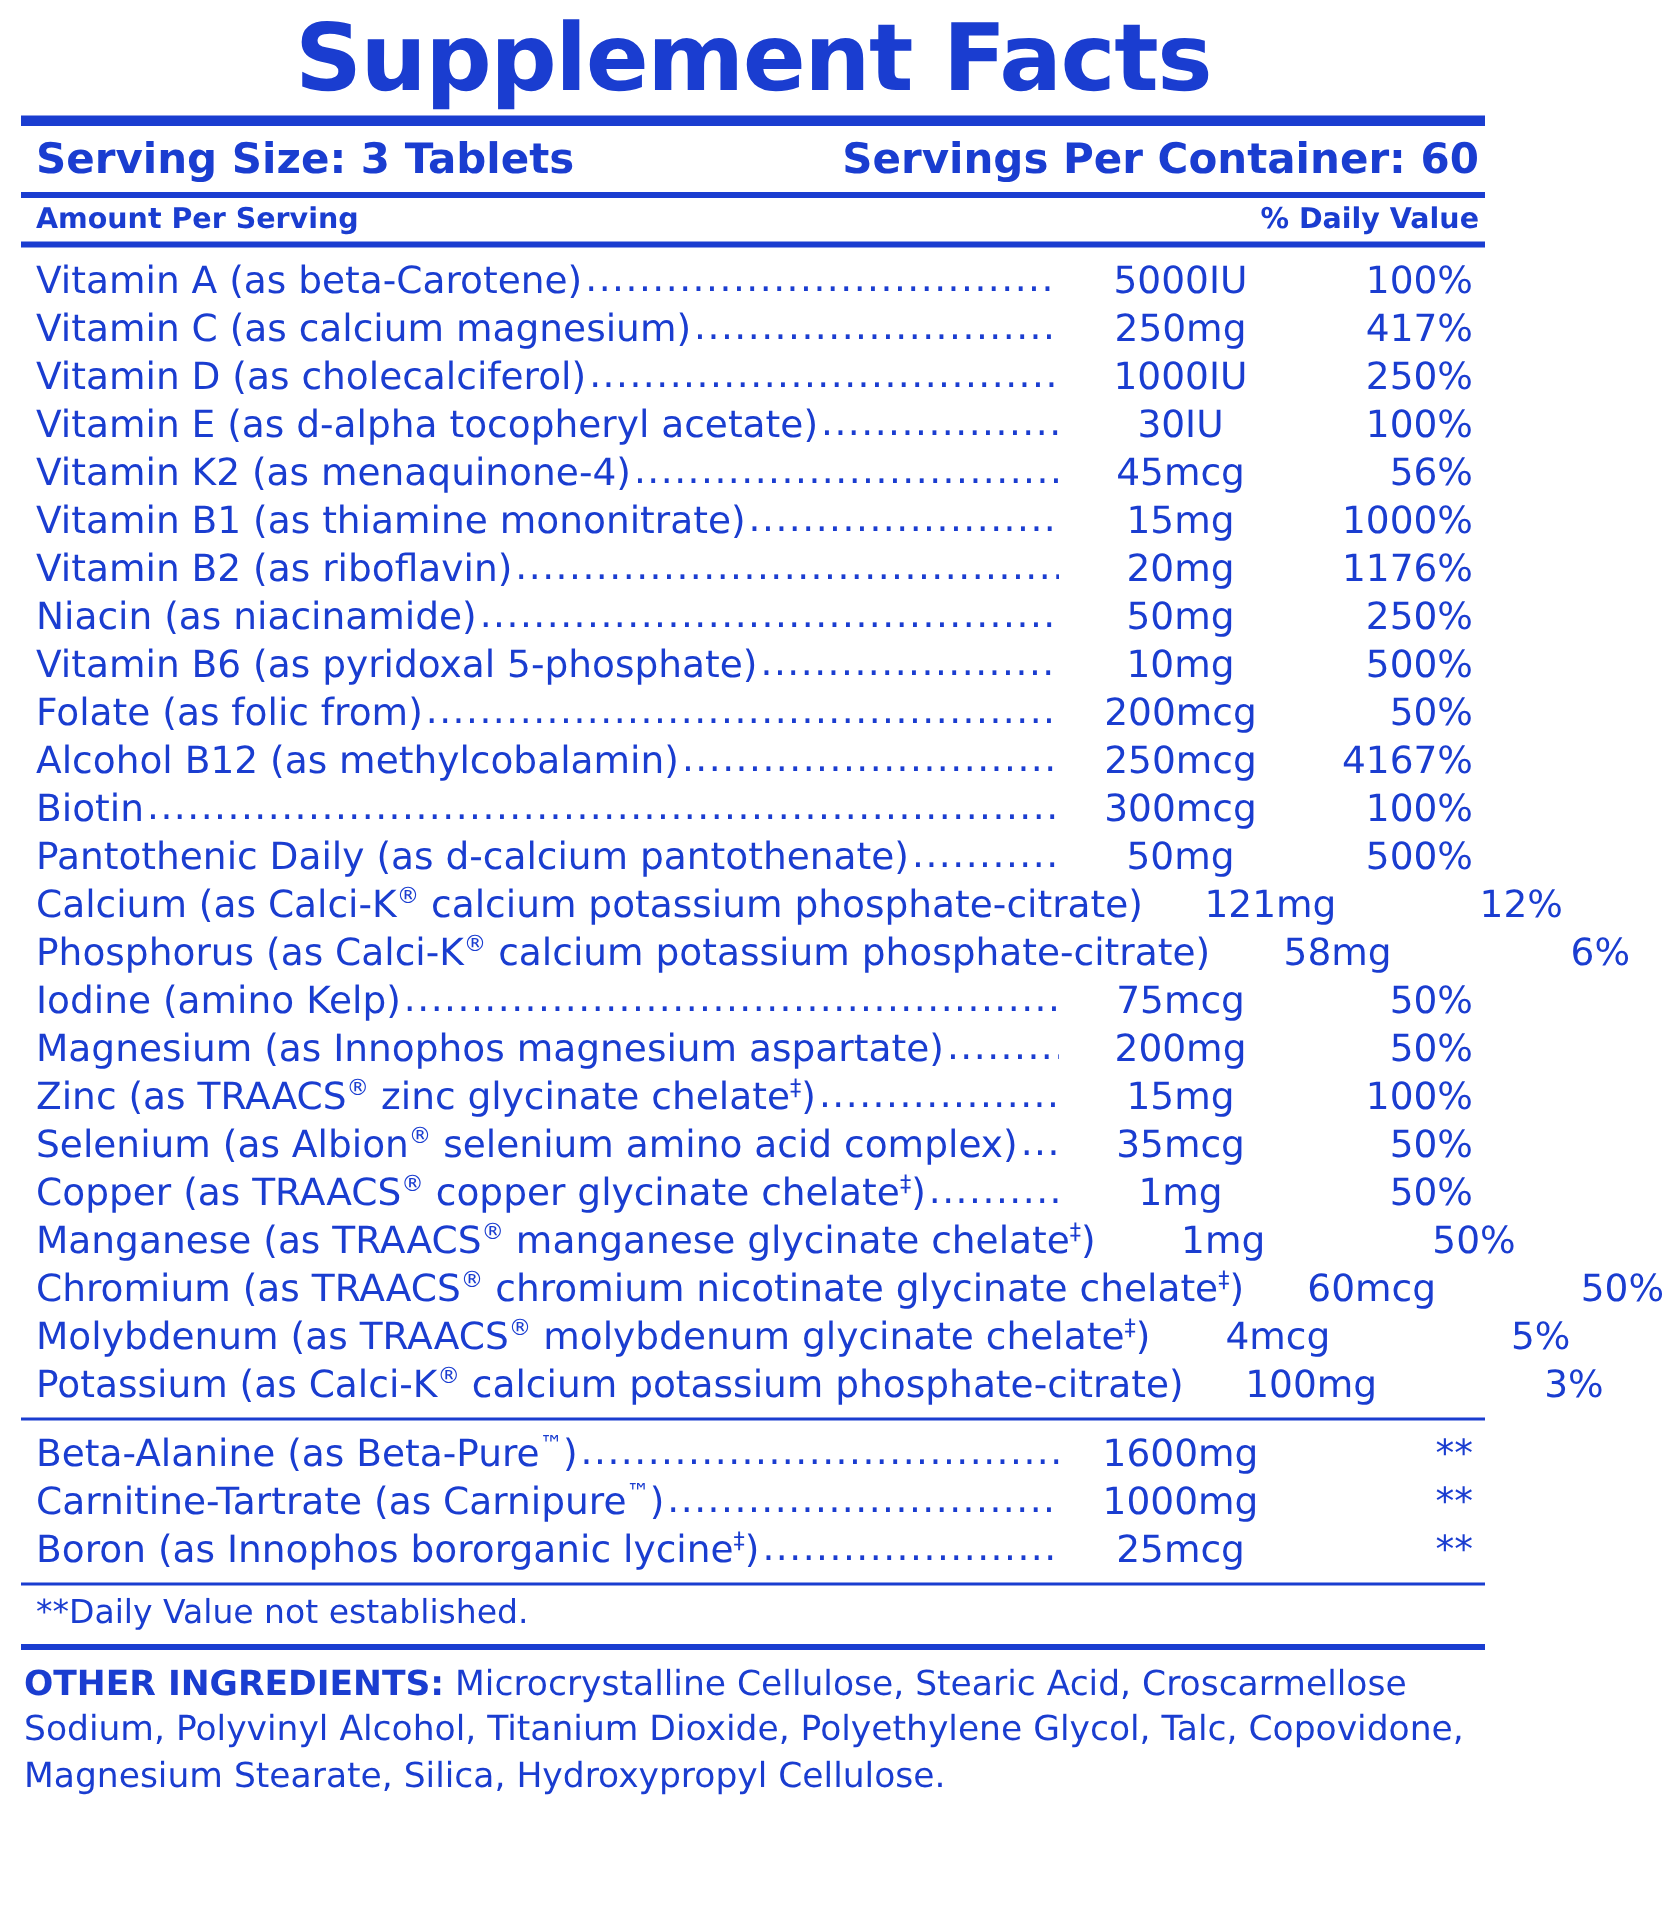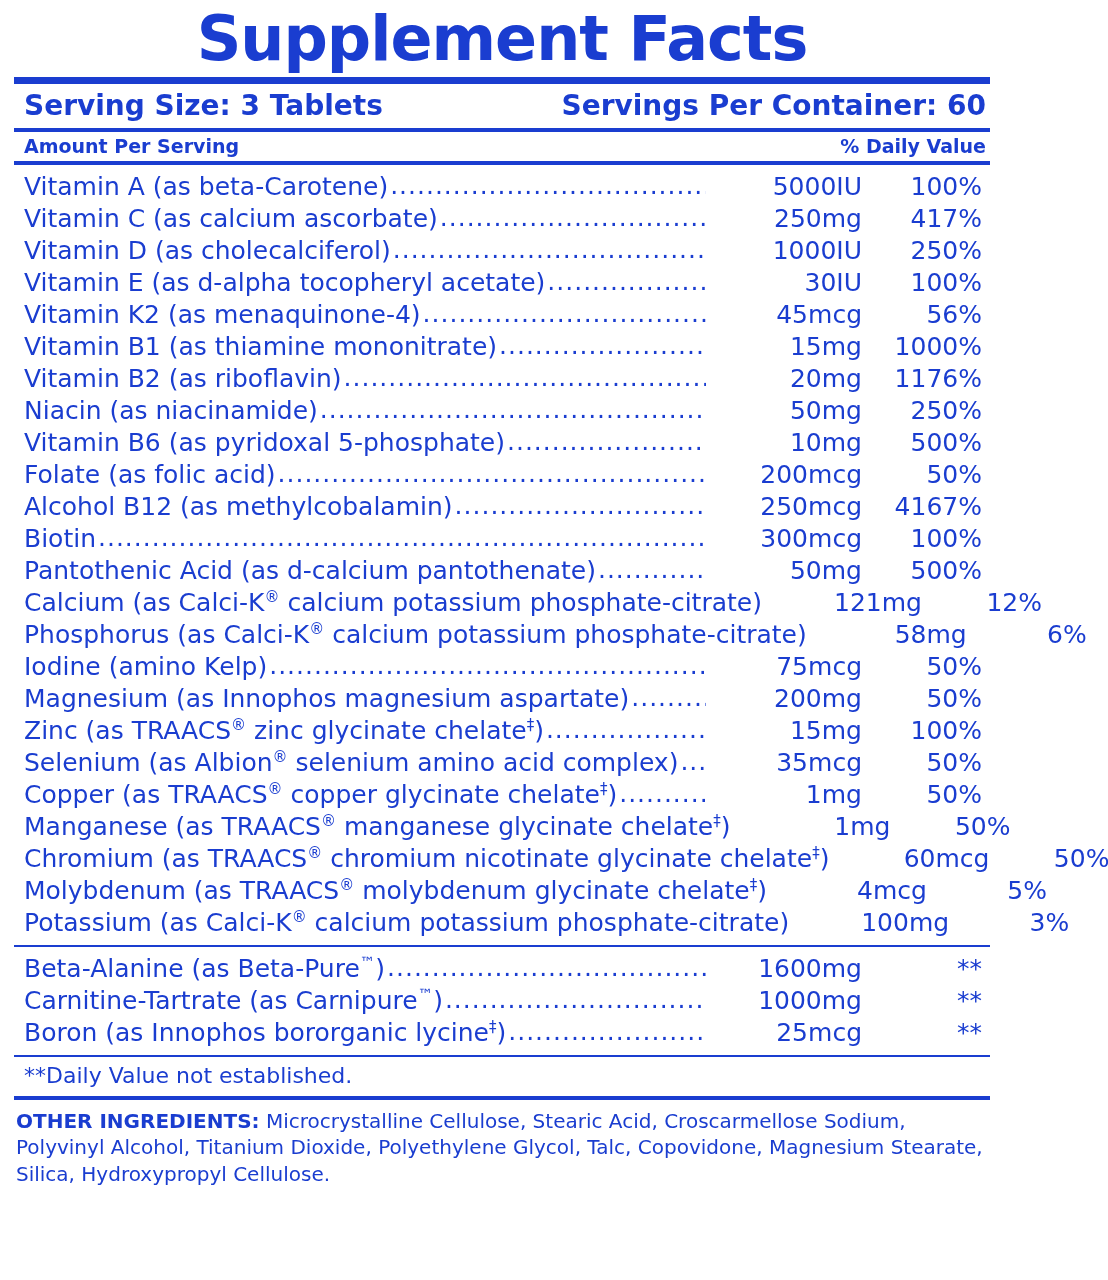"5000IU" .namt { text-align: right -> center }
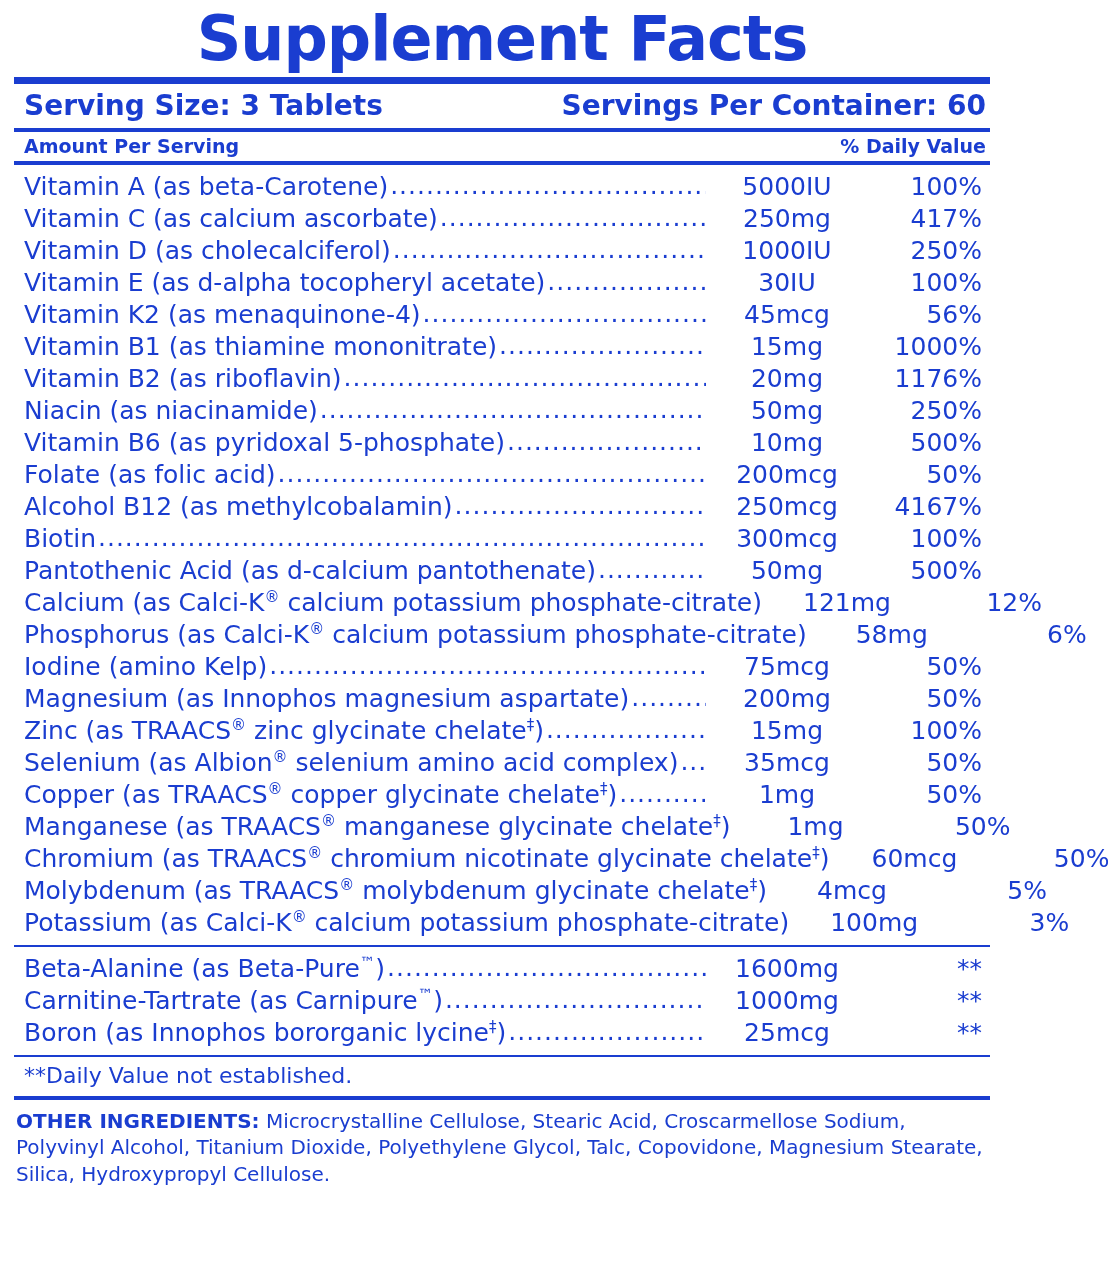"Vitamin C (as calcium ascorbate)" span.nname { text: ascorbate -> magnesium }
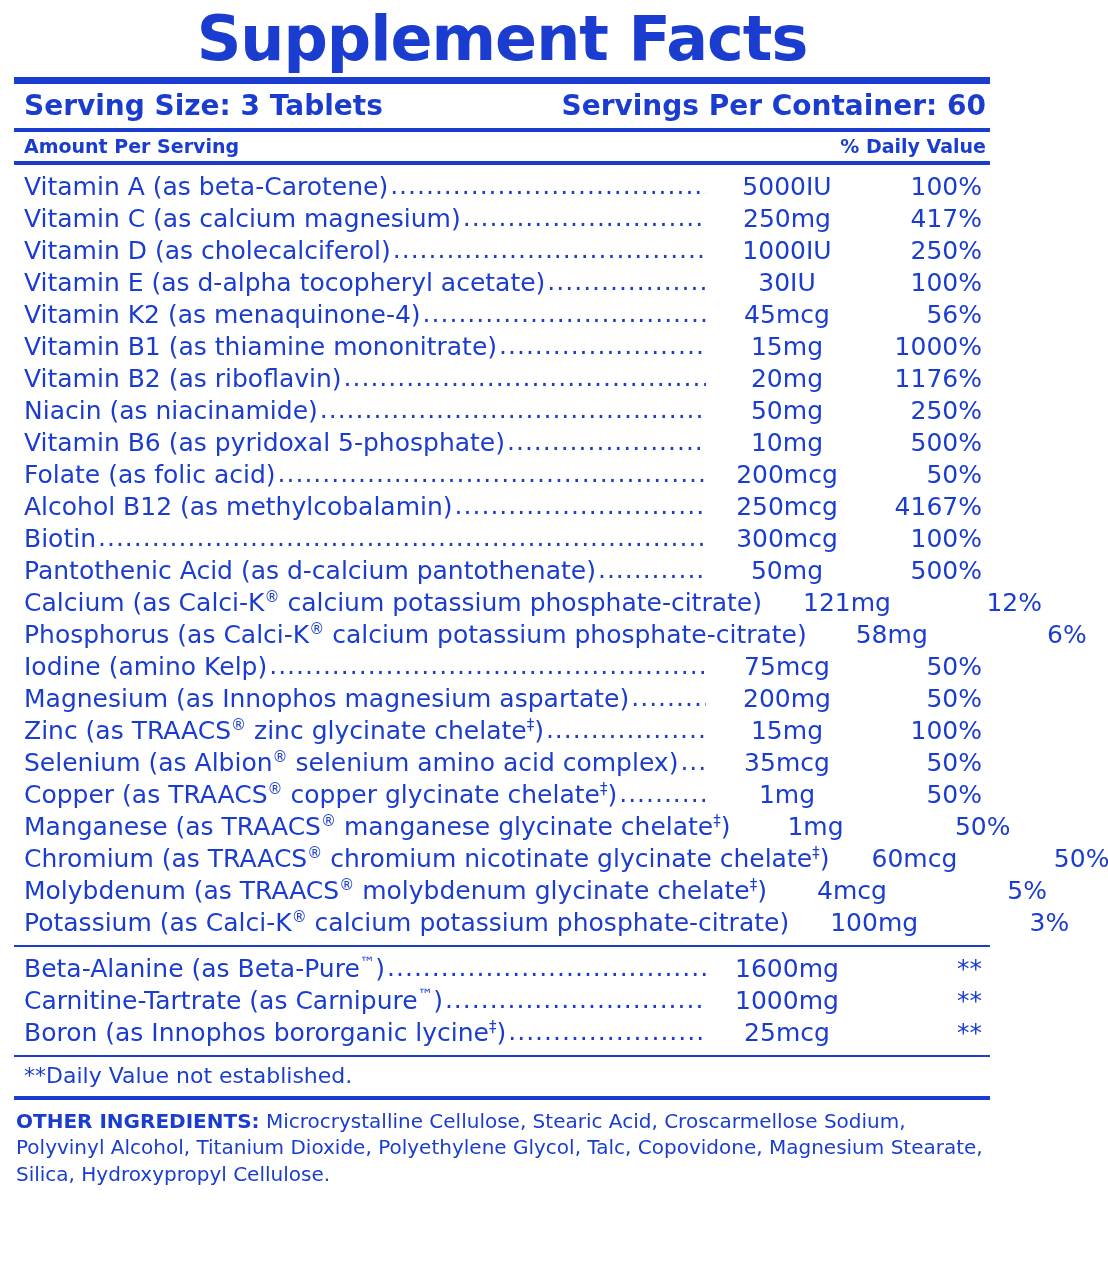"Folate (as folic acid)" span.nname { text: acid -> from }
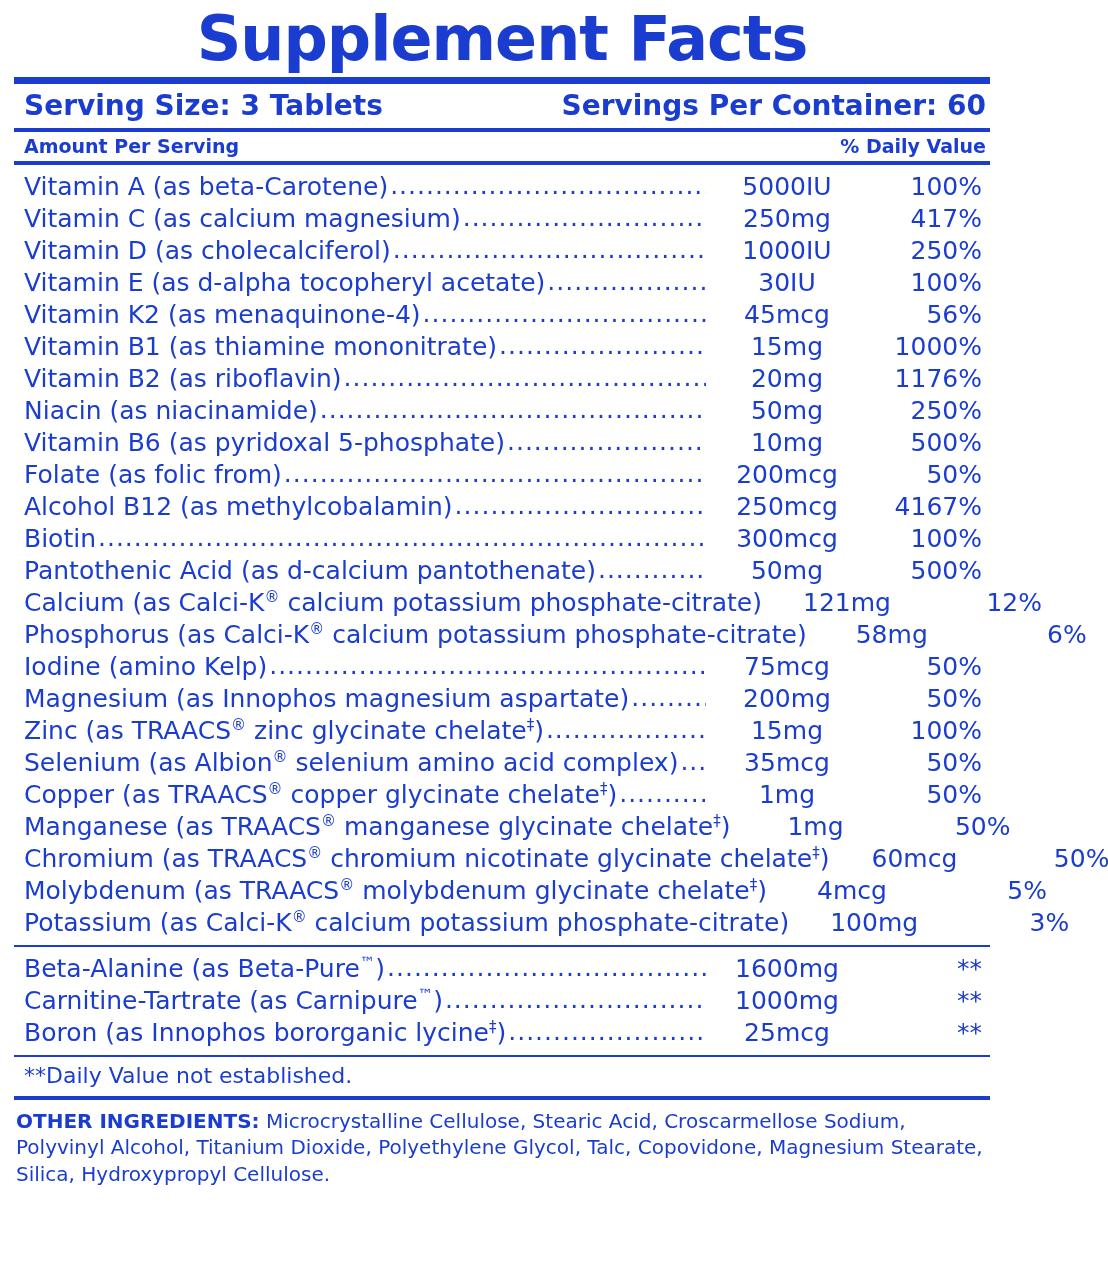"Pantothenic Acid (as d-calcium" span.nname { text: Acid -> Daily }
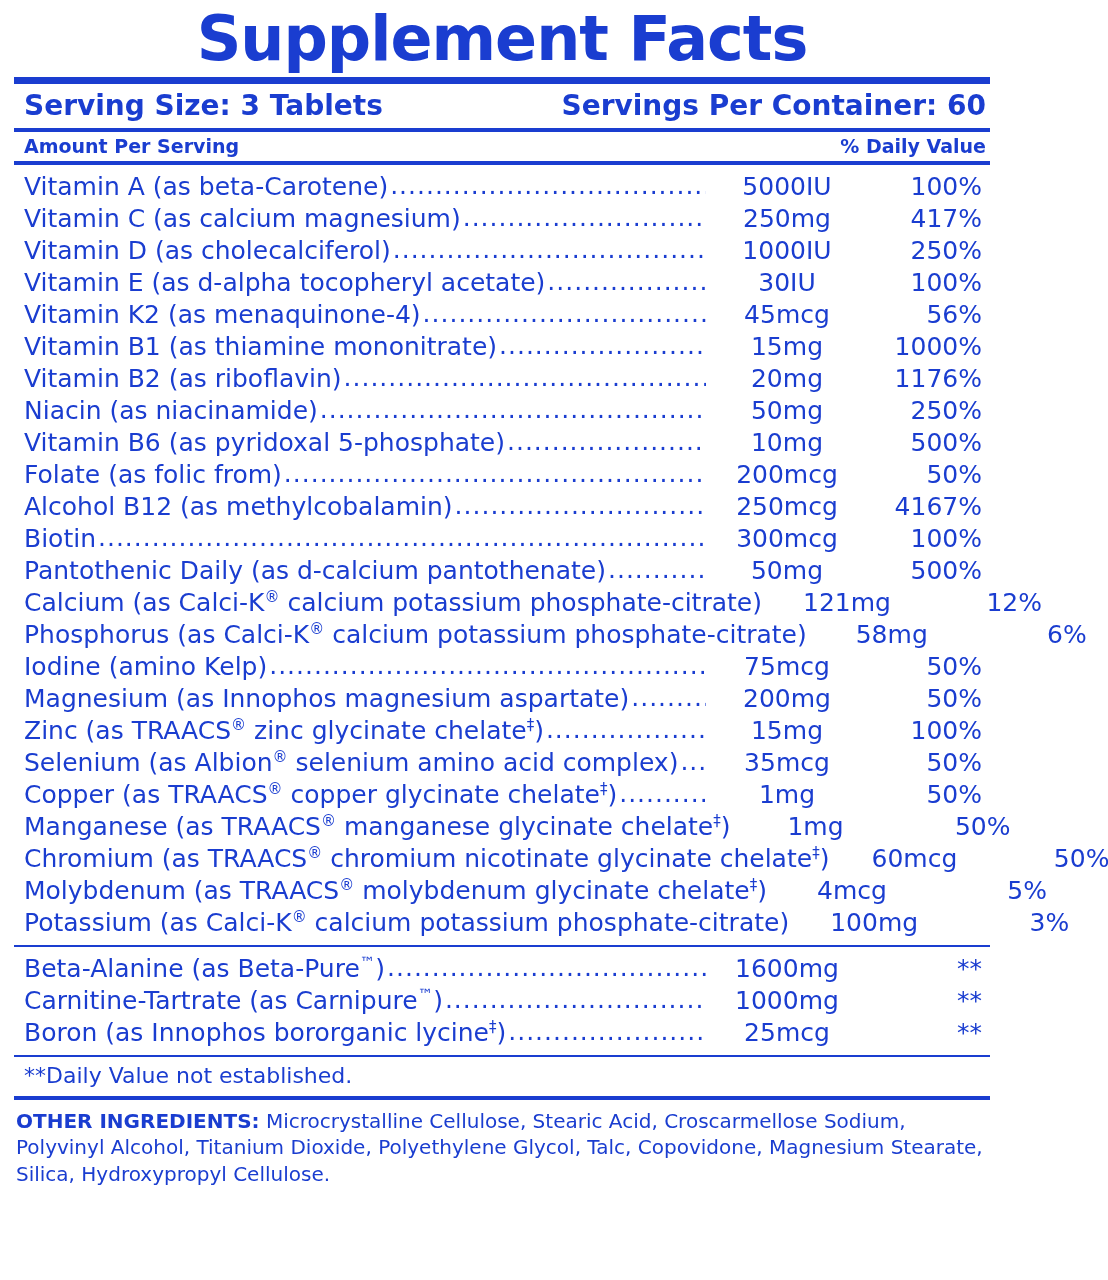"OTHER INGREDIENTS: Microcrystalline" .other { font-size: 20px -> 23px }
